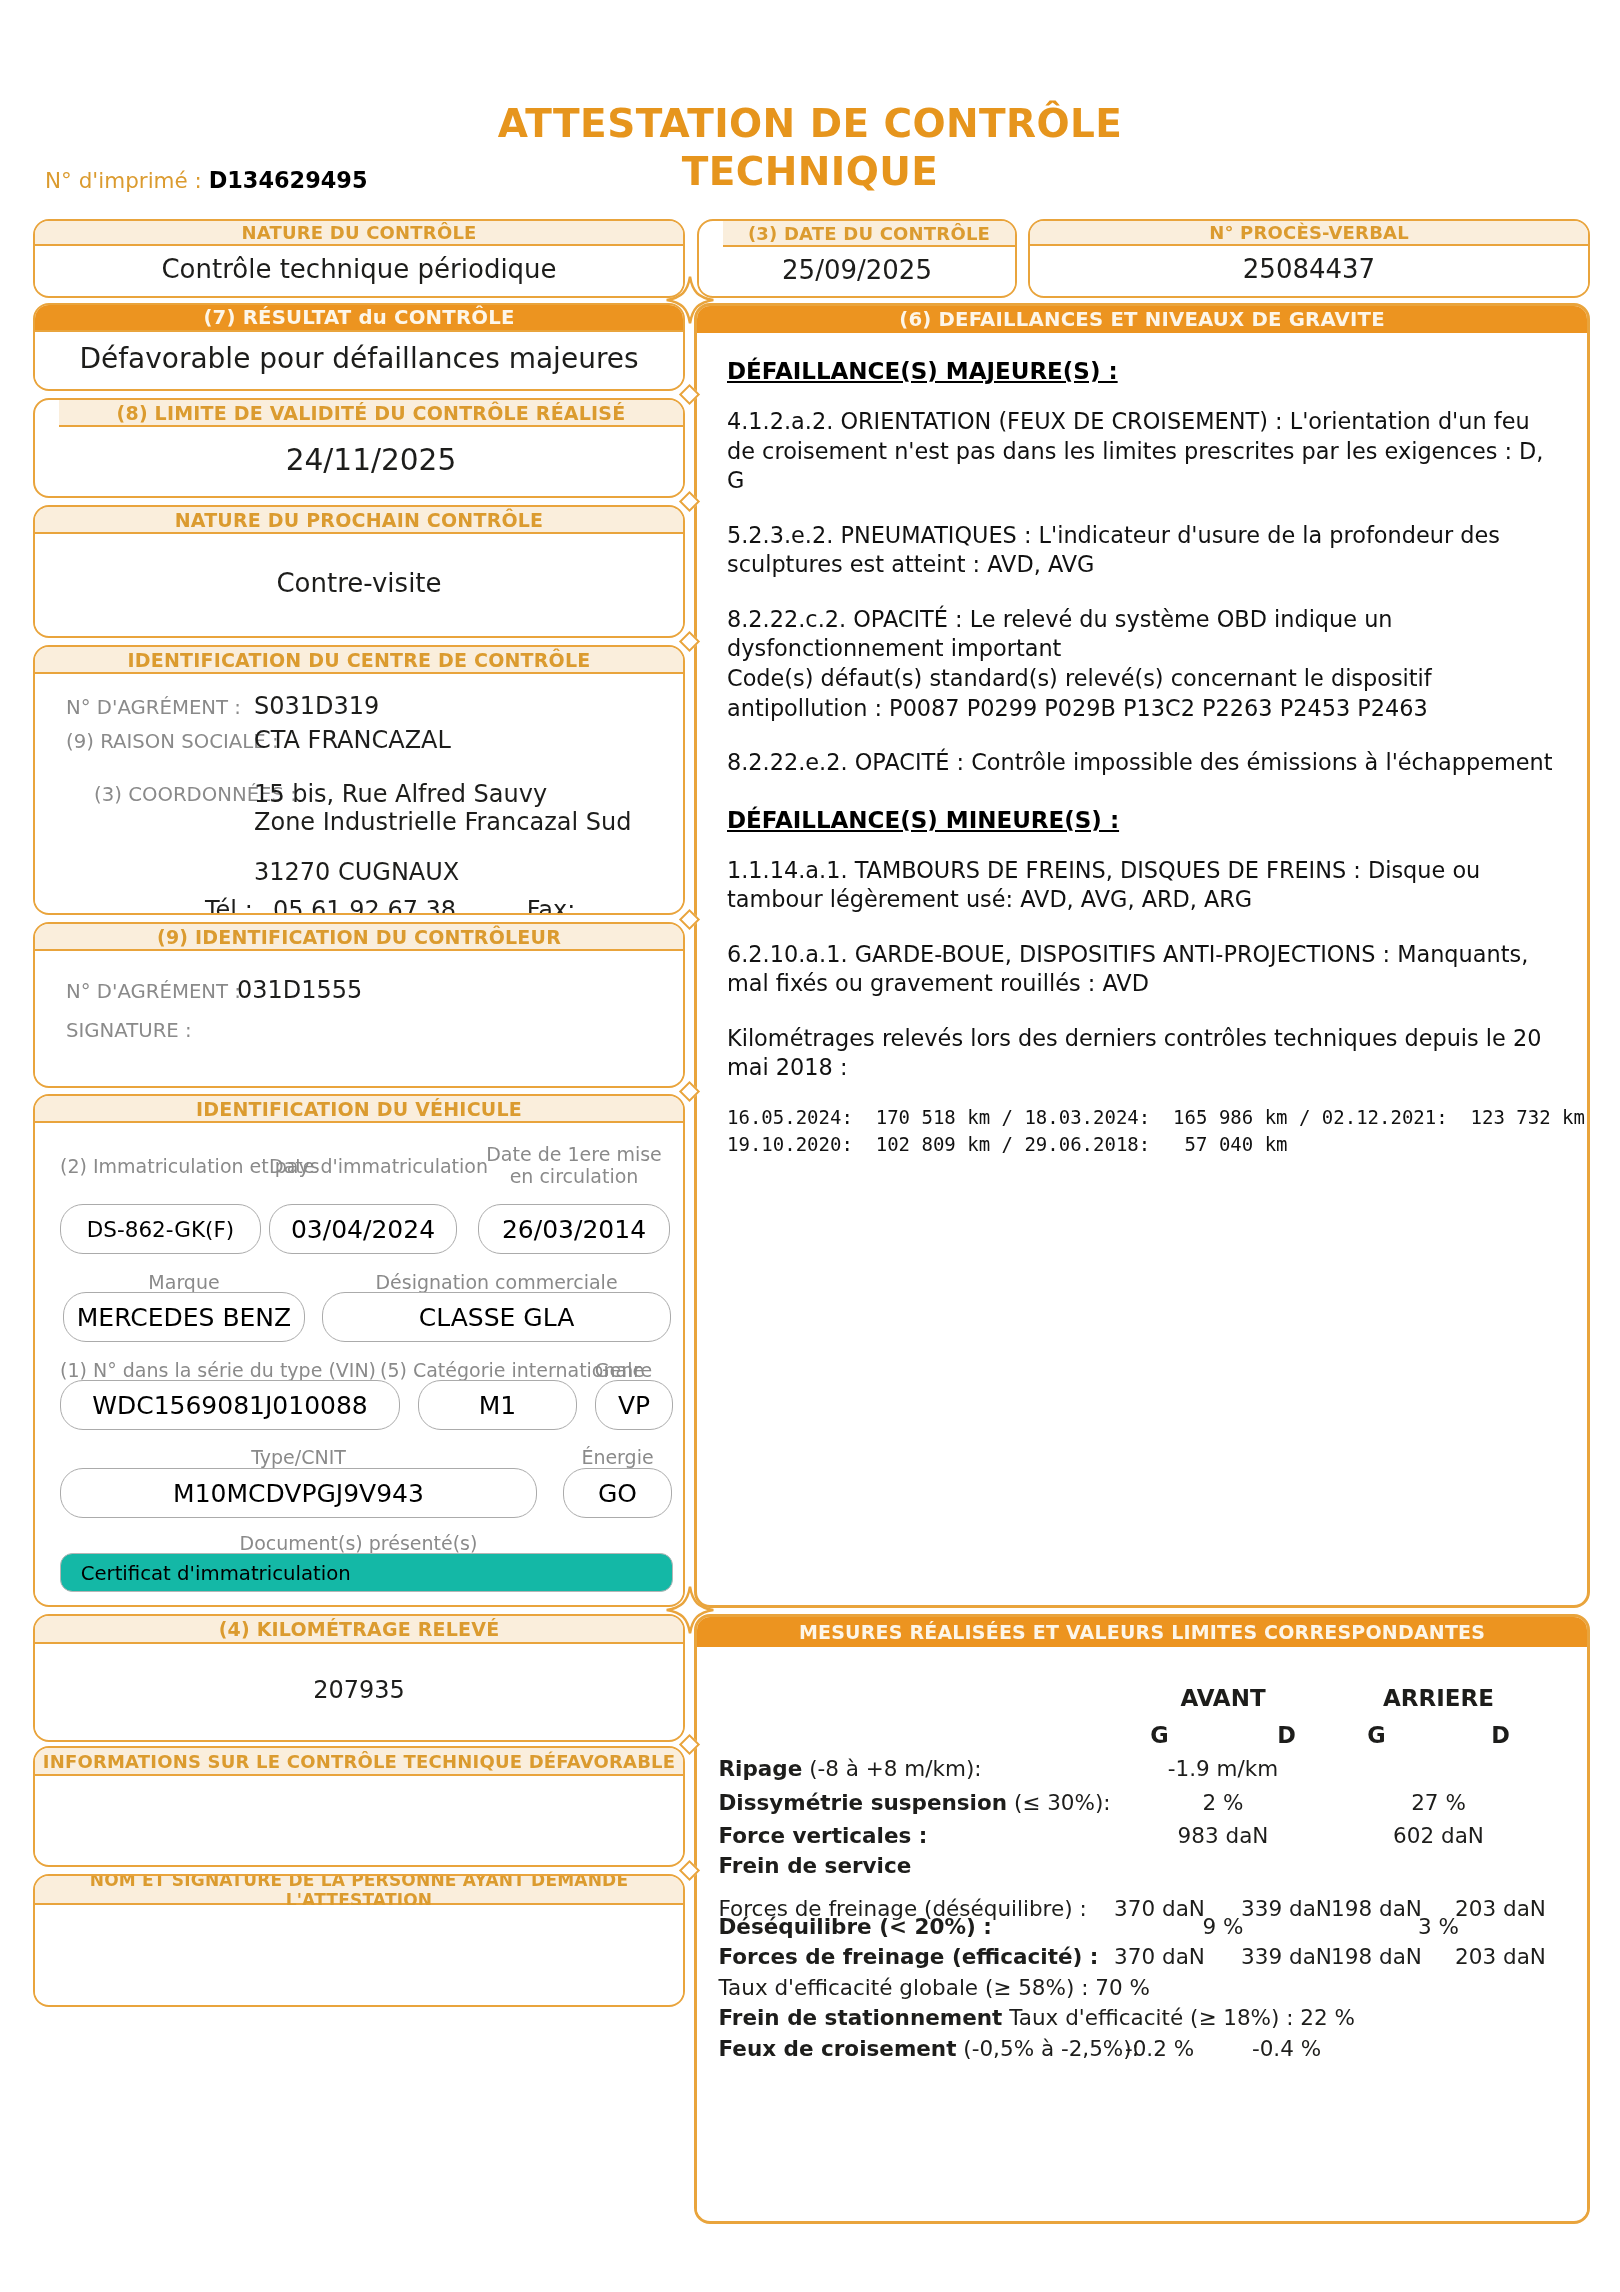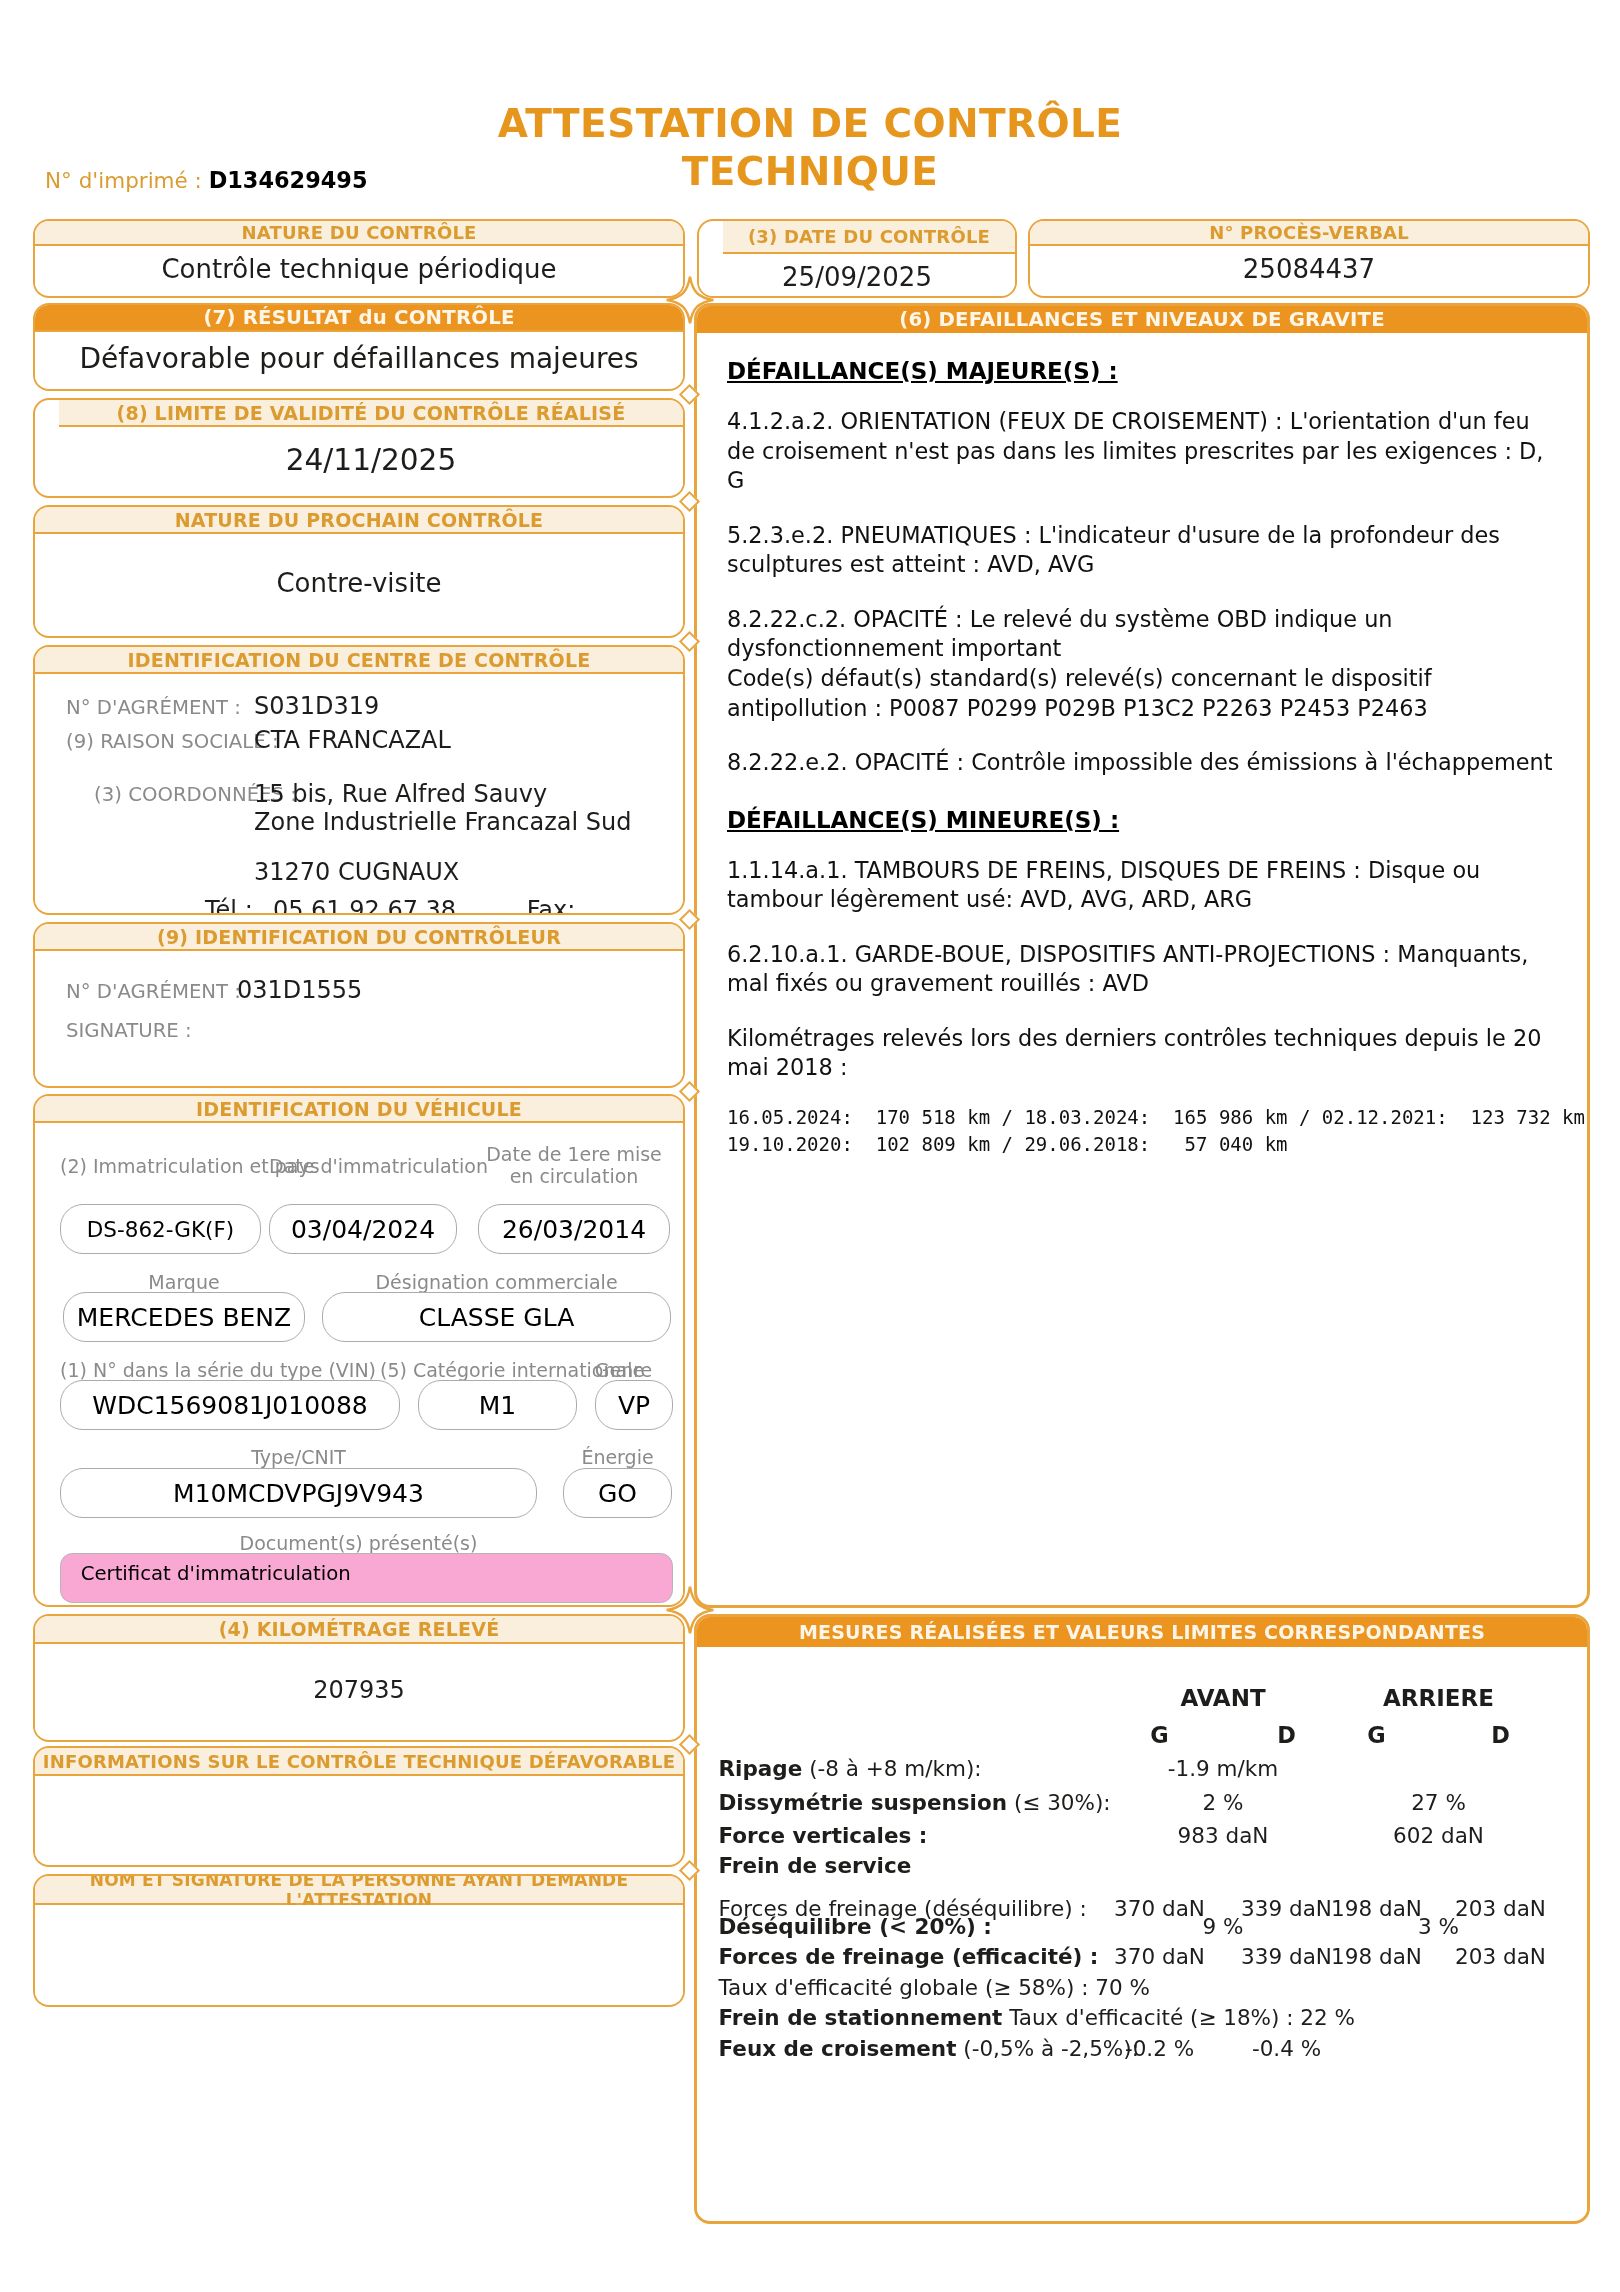"(3) DATE DU CONTRÔLE" div.box-head { height: 33px -> 26px }
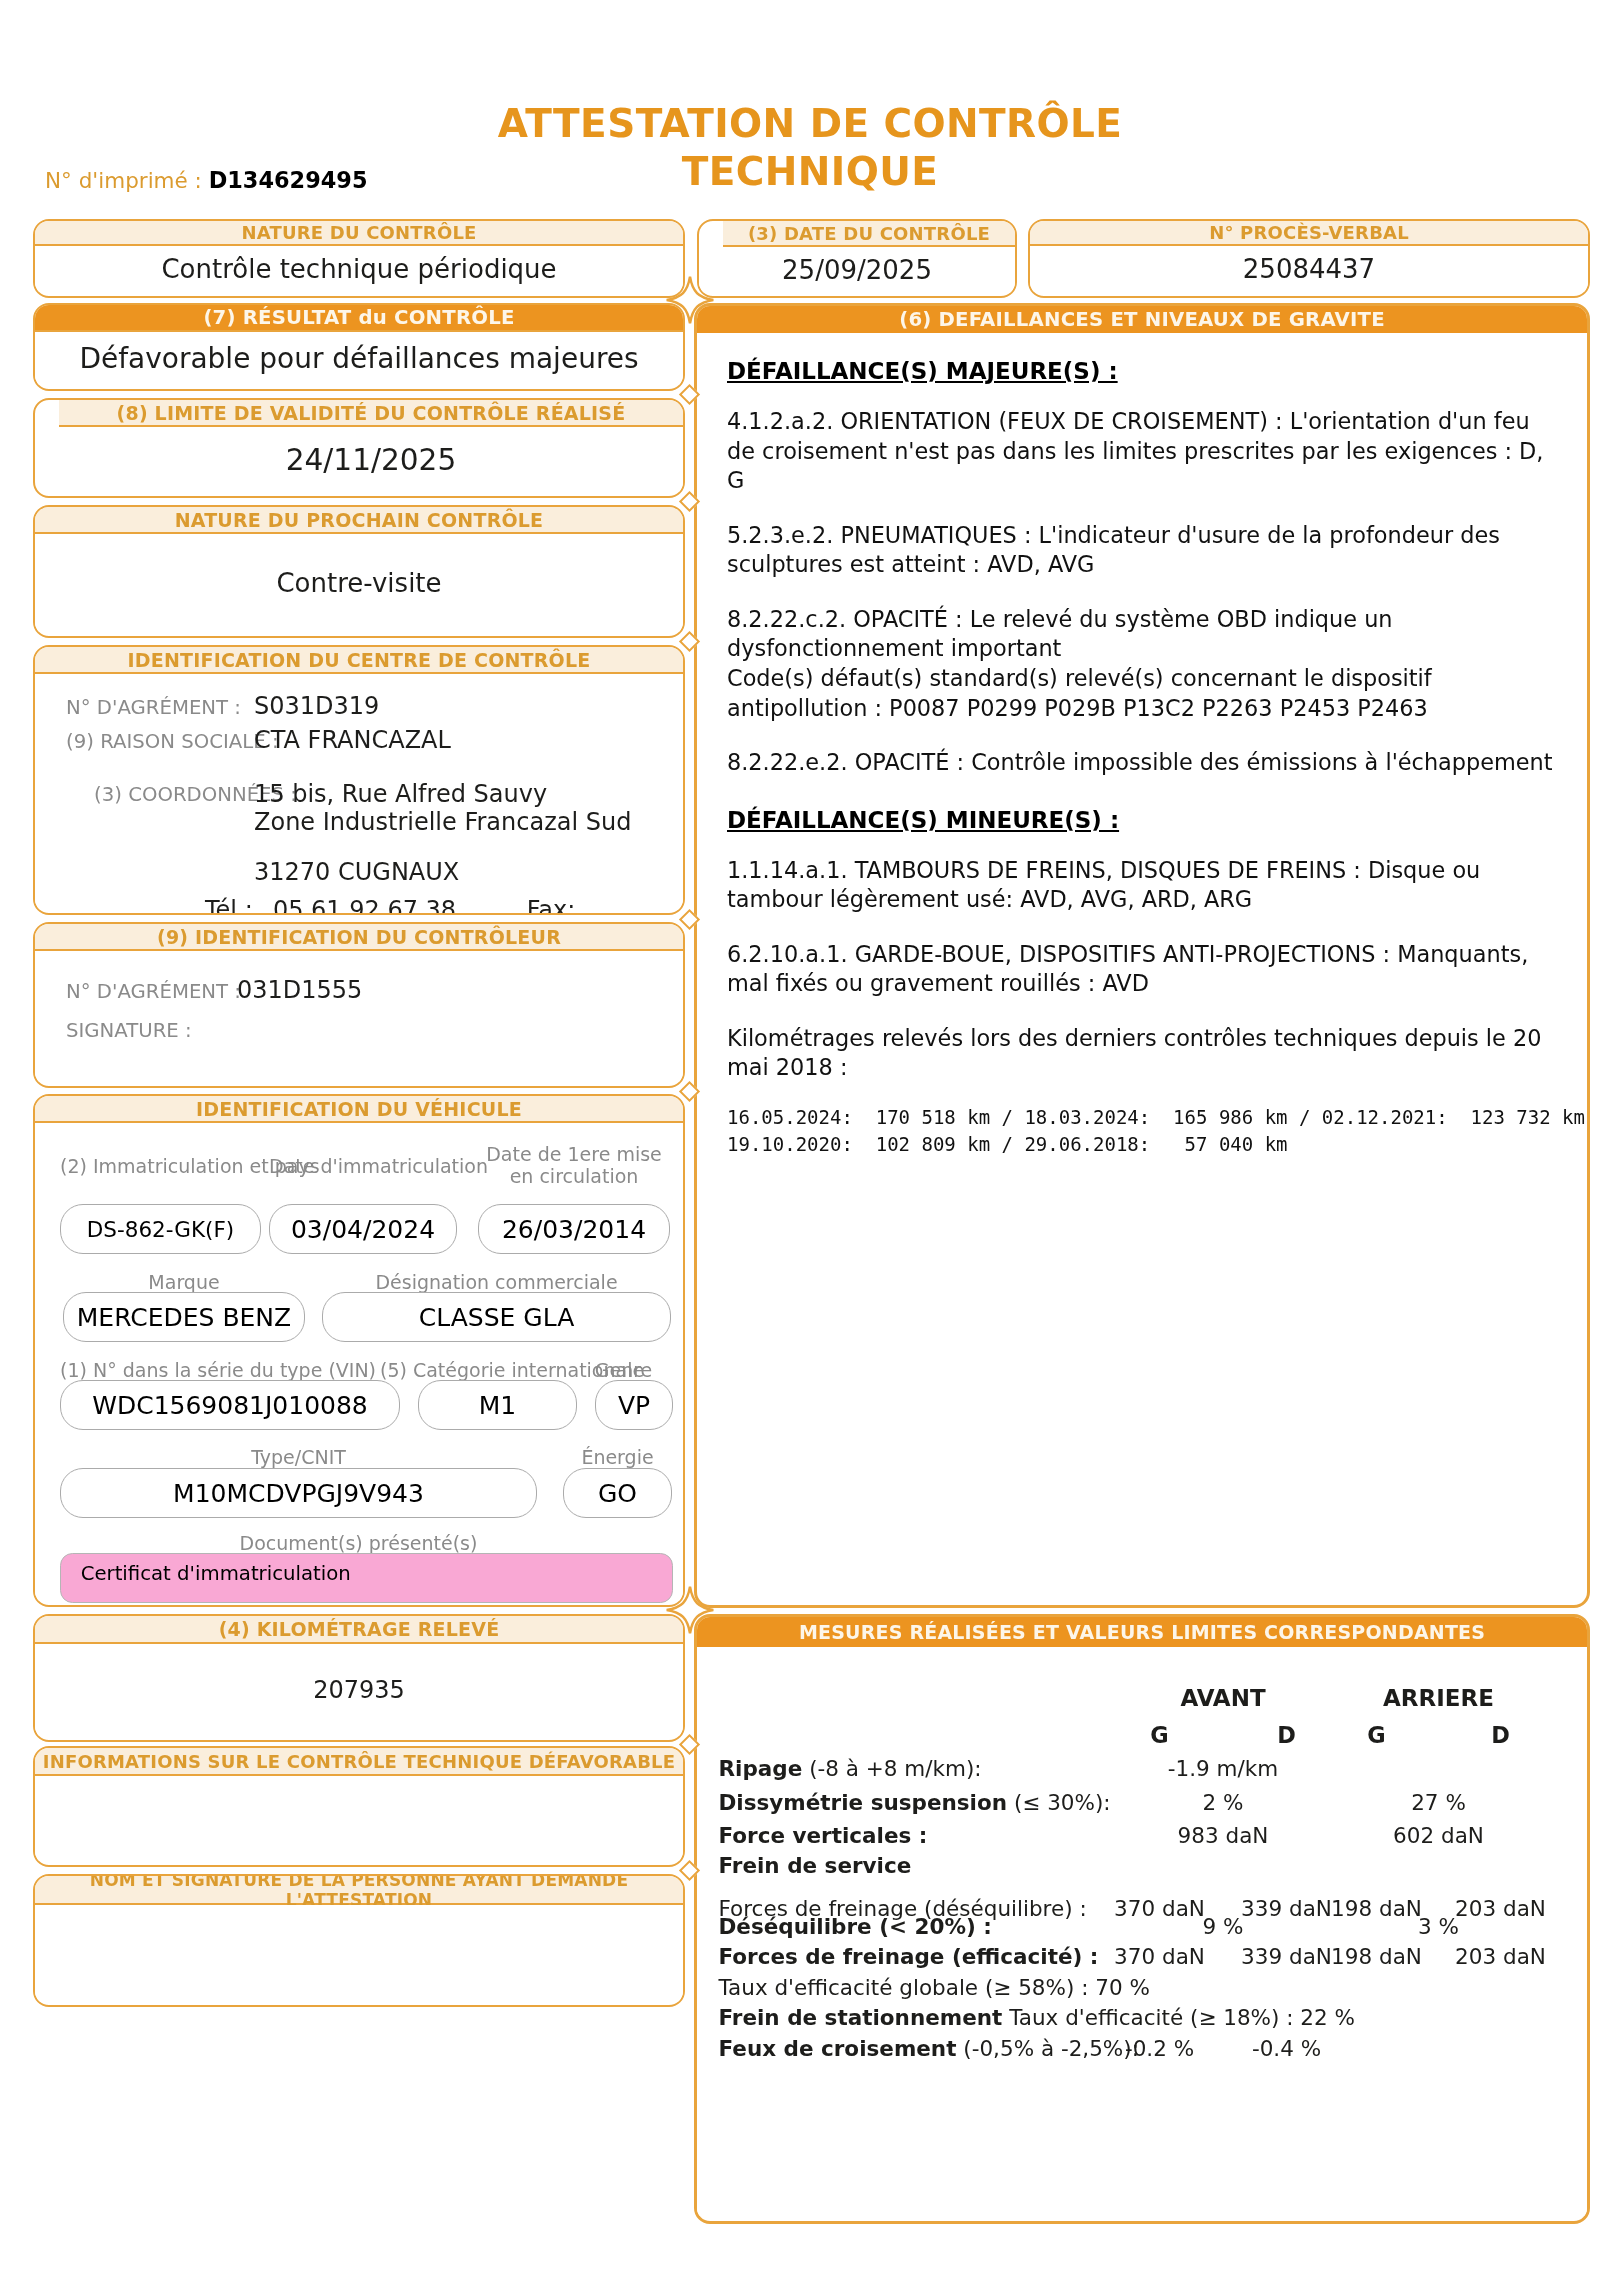"Certificat d'immatriculation" div { background: #f9a8d4 -> #14b8a6; height: 50px -> 39px }
